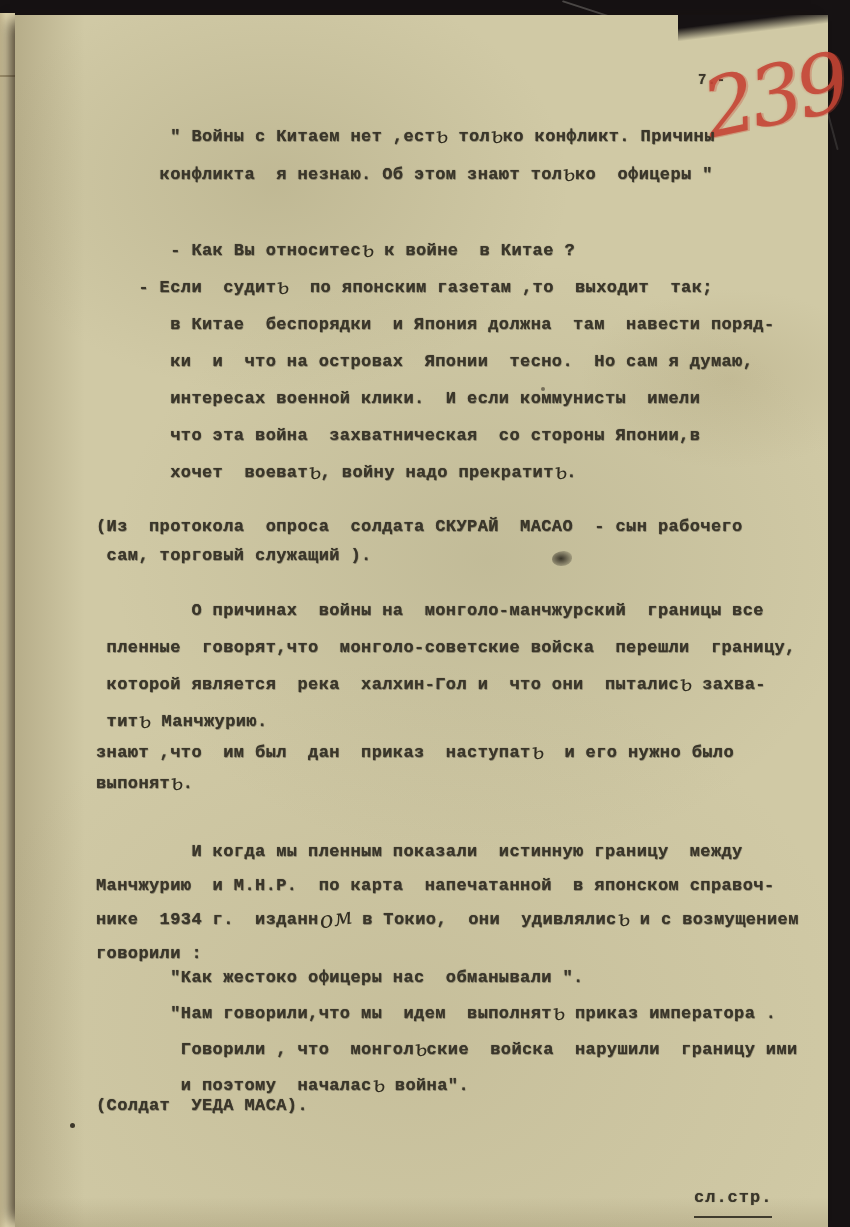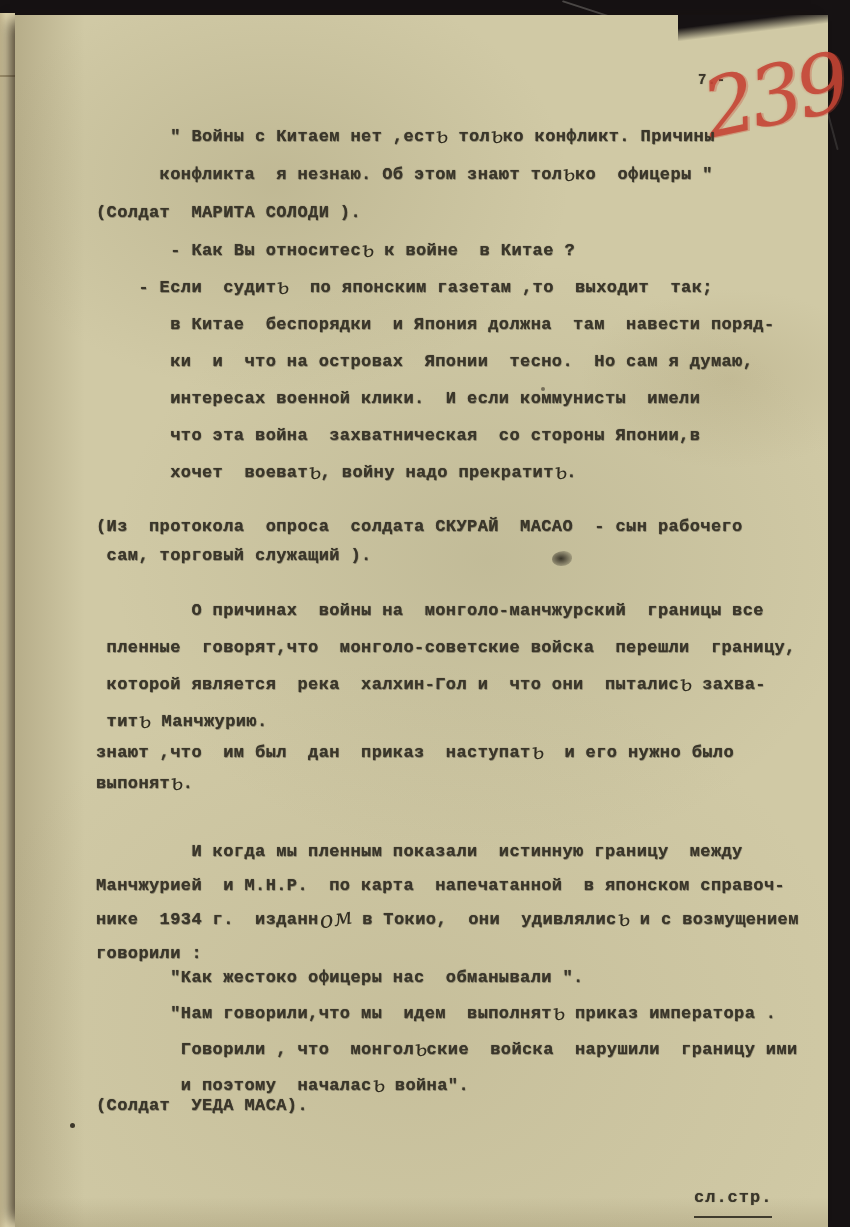"(Солдат МАРИТА СОЛОДИ )." div.line { html: <div>(Солдат МАРИТА СОЛОДИ ).</div> -> none }
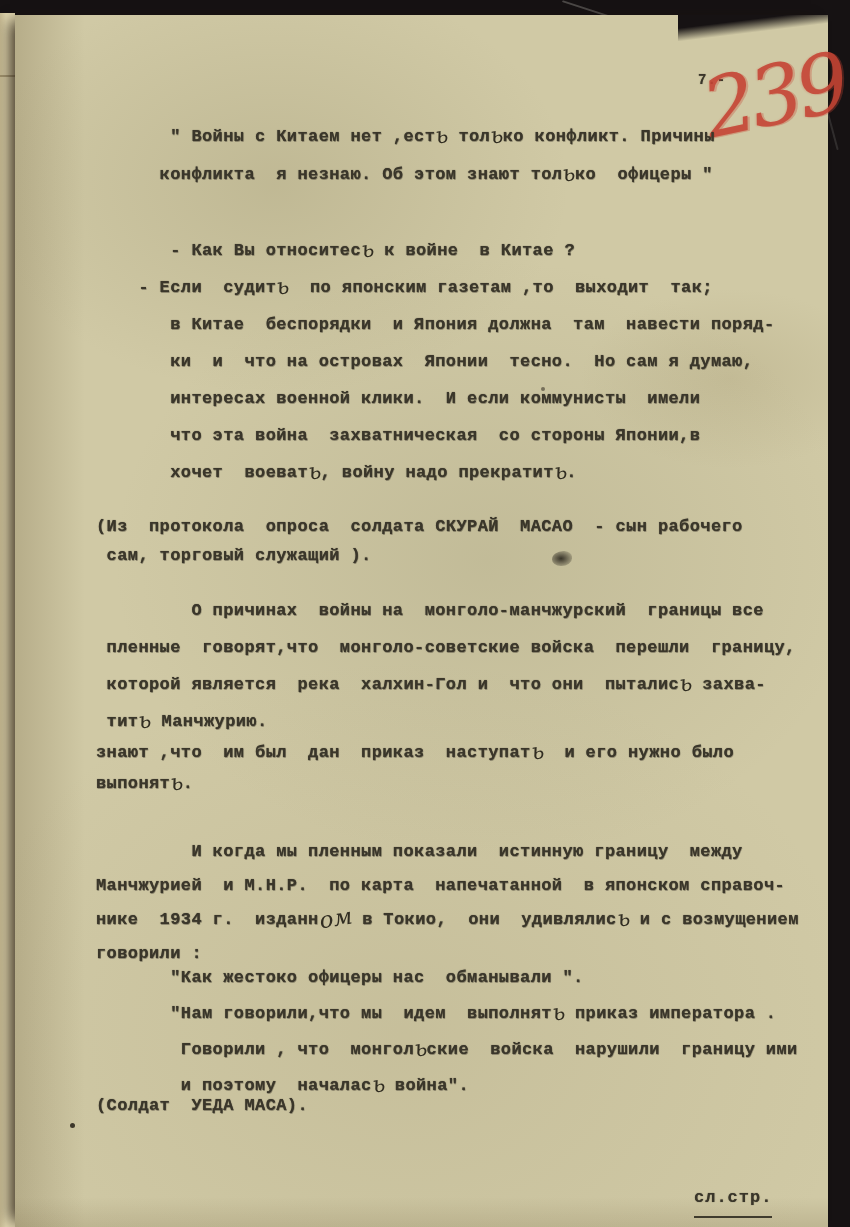"Манчжурией и М.Н.Р. по карта" div.line { text: Манчжурией -> Манчжурию }
